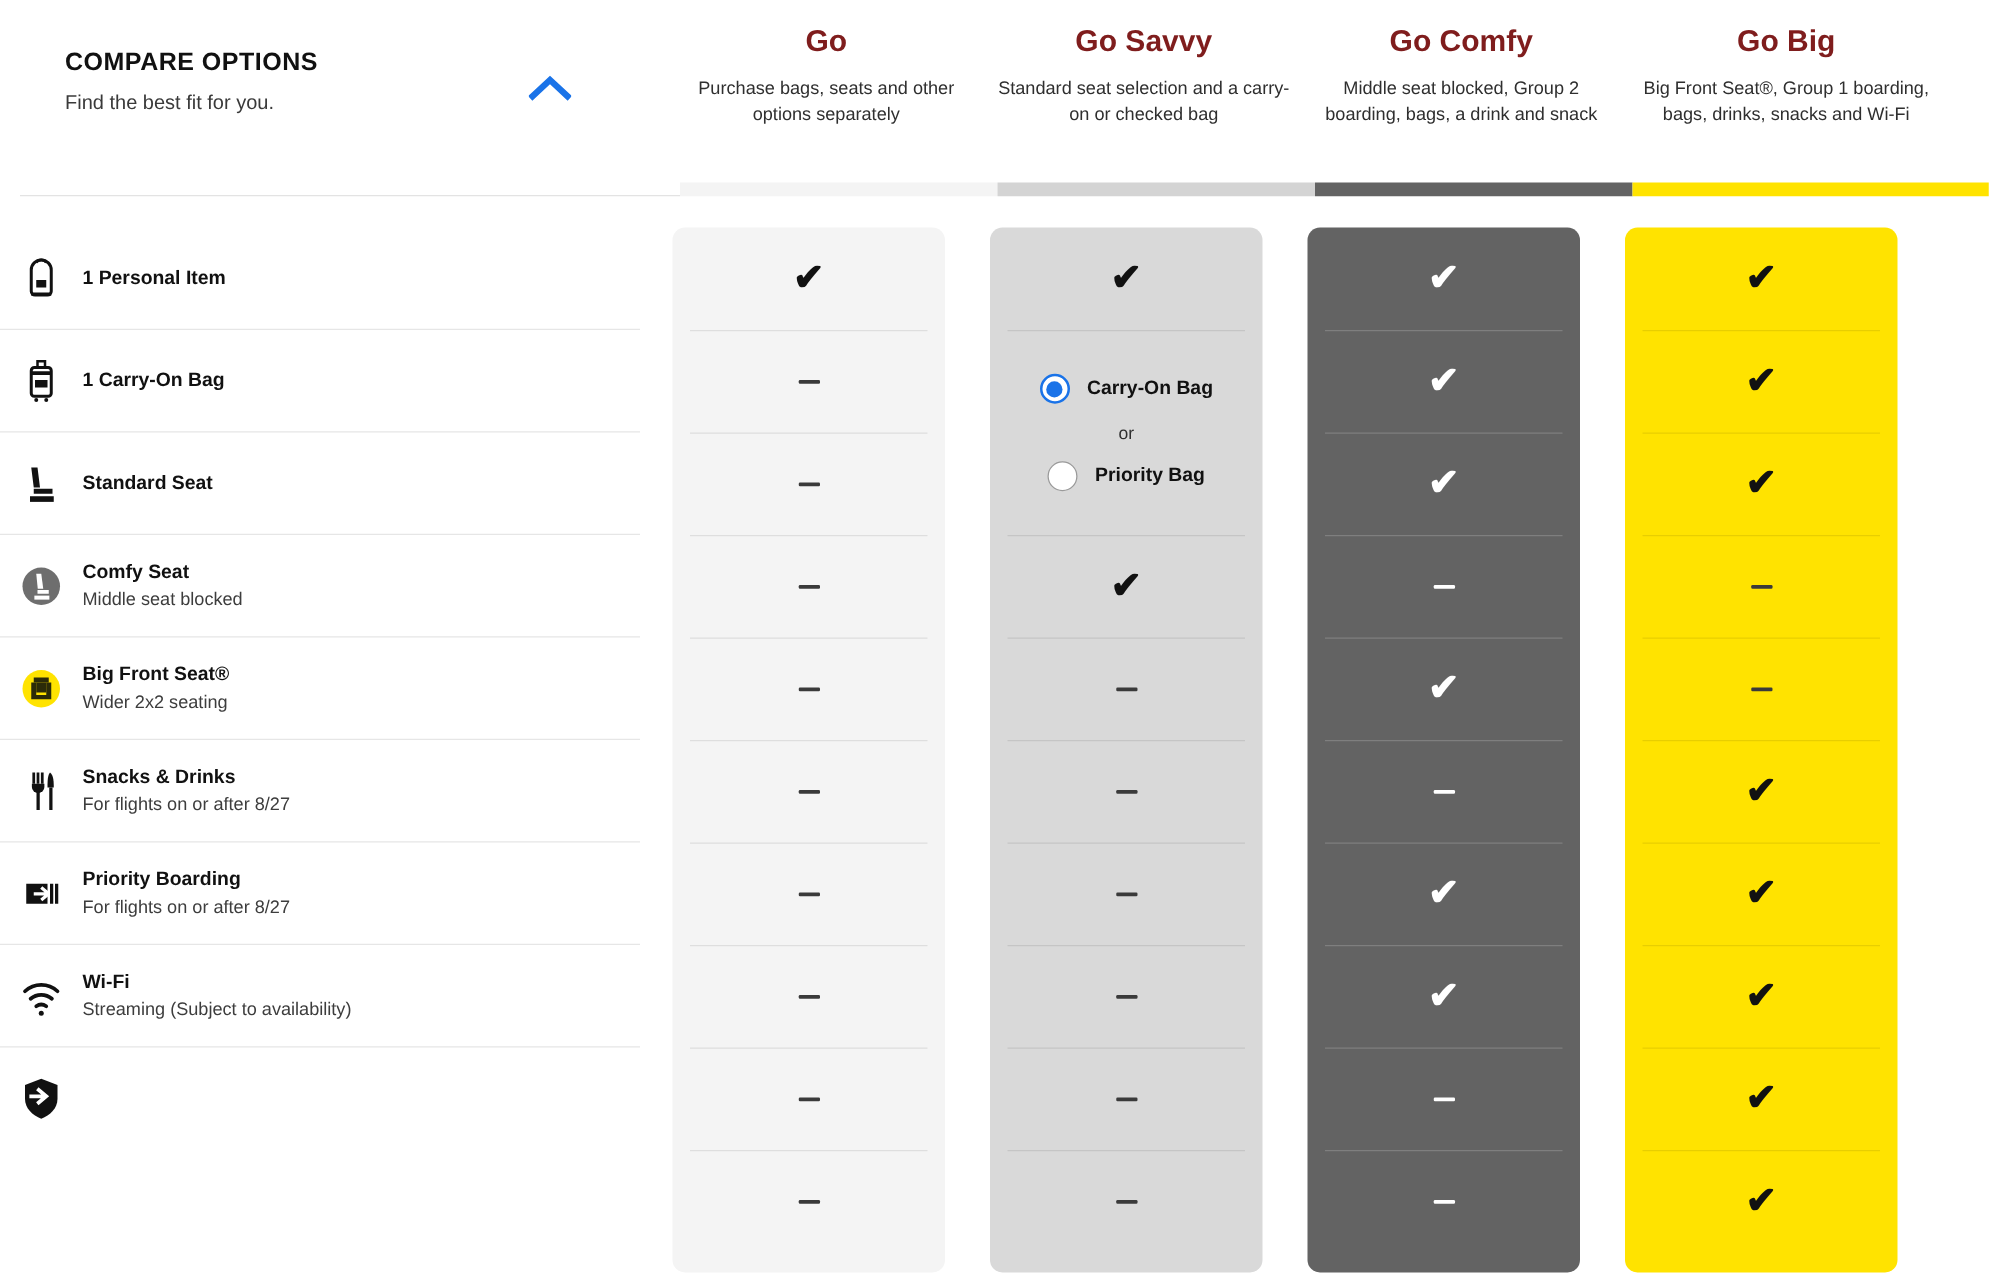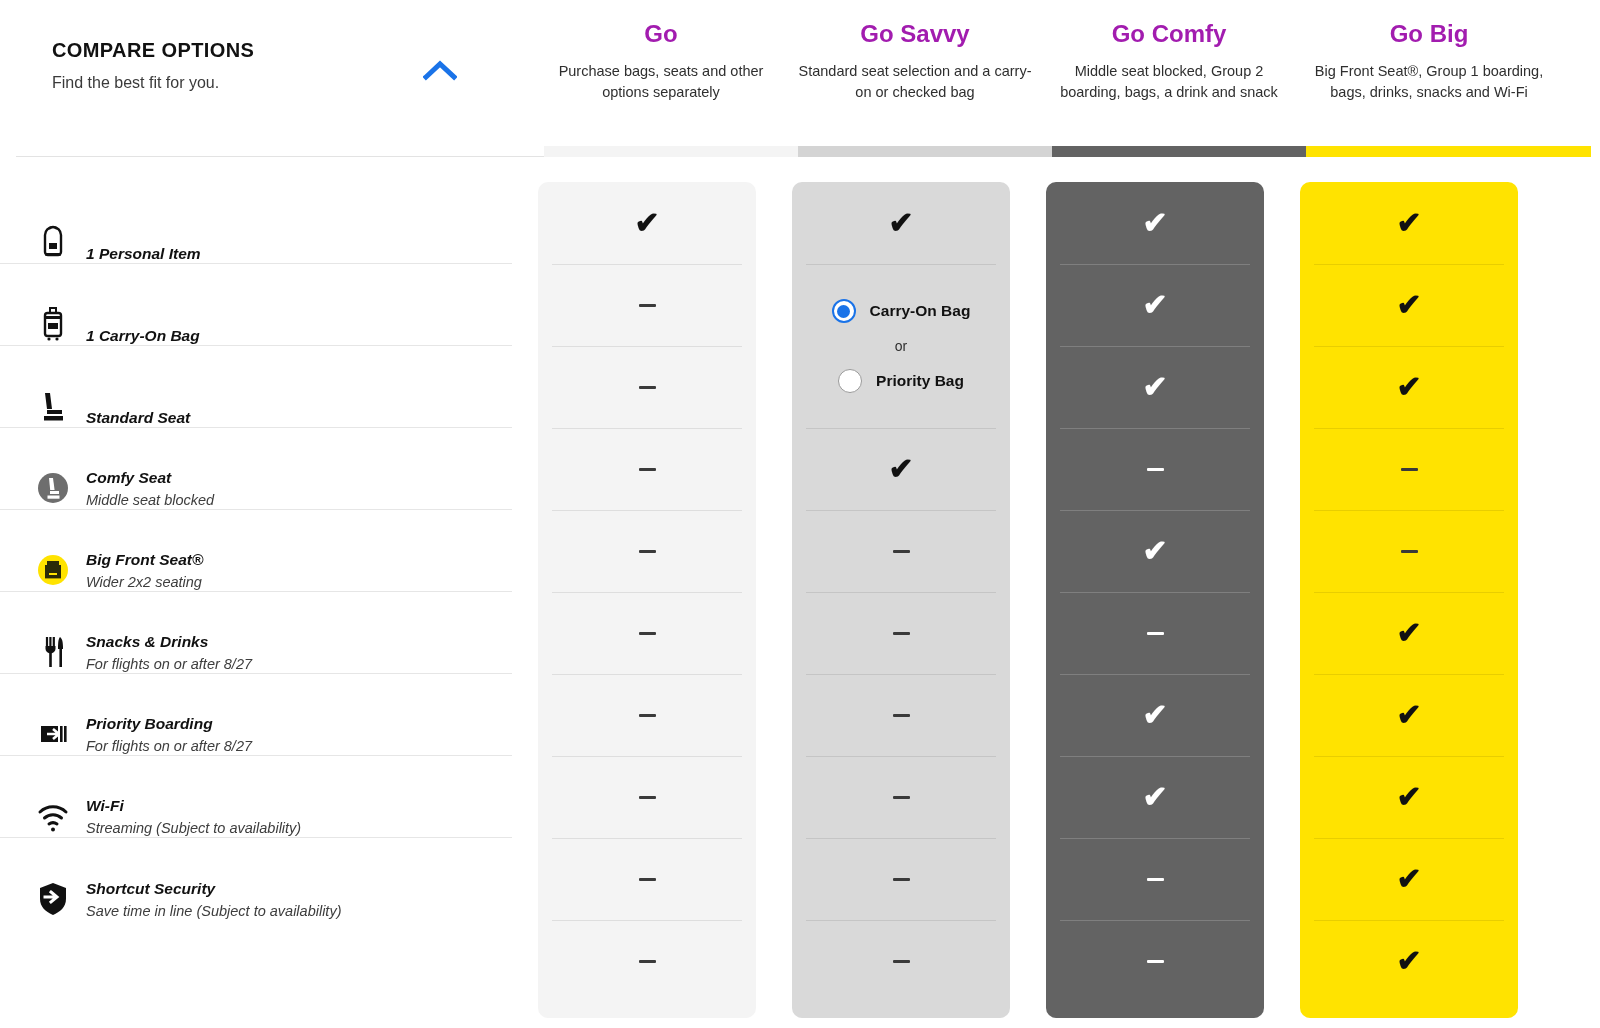"Go" .plan-name { color: #a21caf -> #7f1d1d }
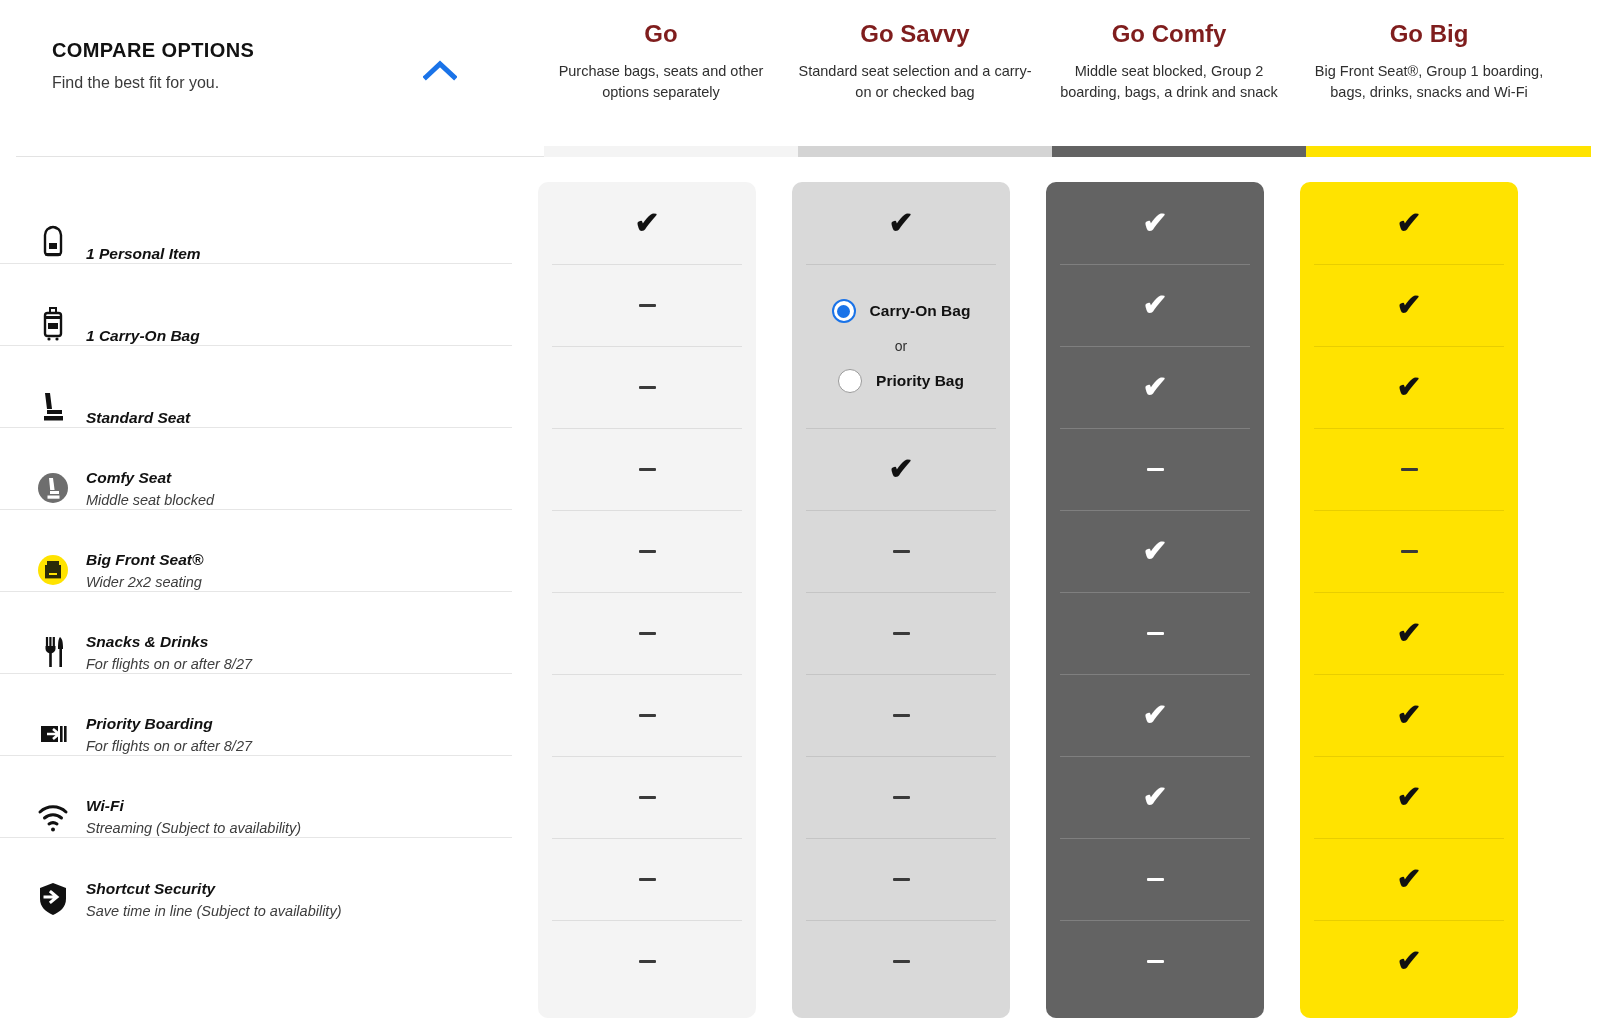"1 Personal Item" .feature-row { align-items: flex-end -> center; font-style: italic -> none; padding-left: 36px -> 16px }
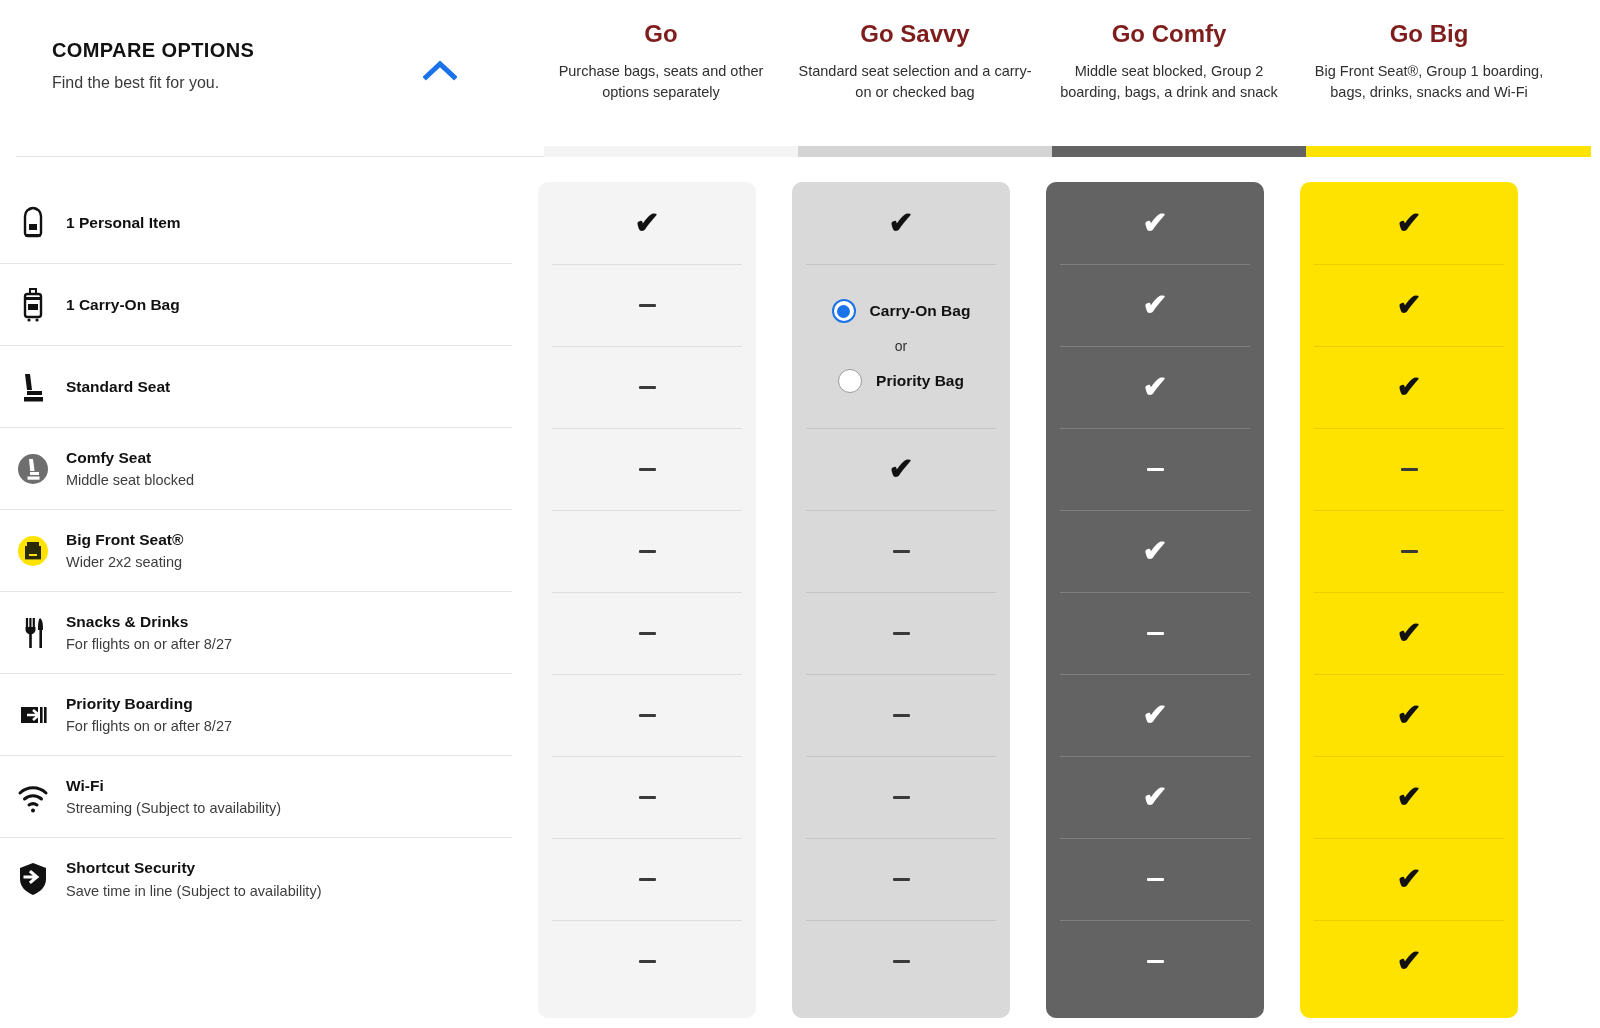"Shortcut Security" div.feat-text { html: <div> <div>Shortcut Security</div> <div>Save time in line (Subject to availability)</div> </div> -> none }
